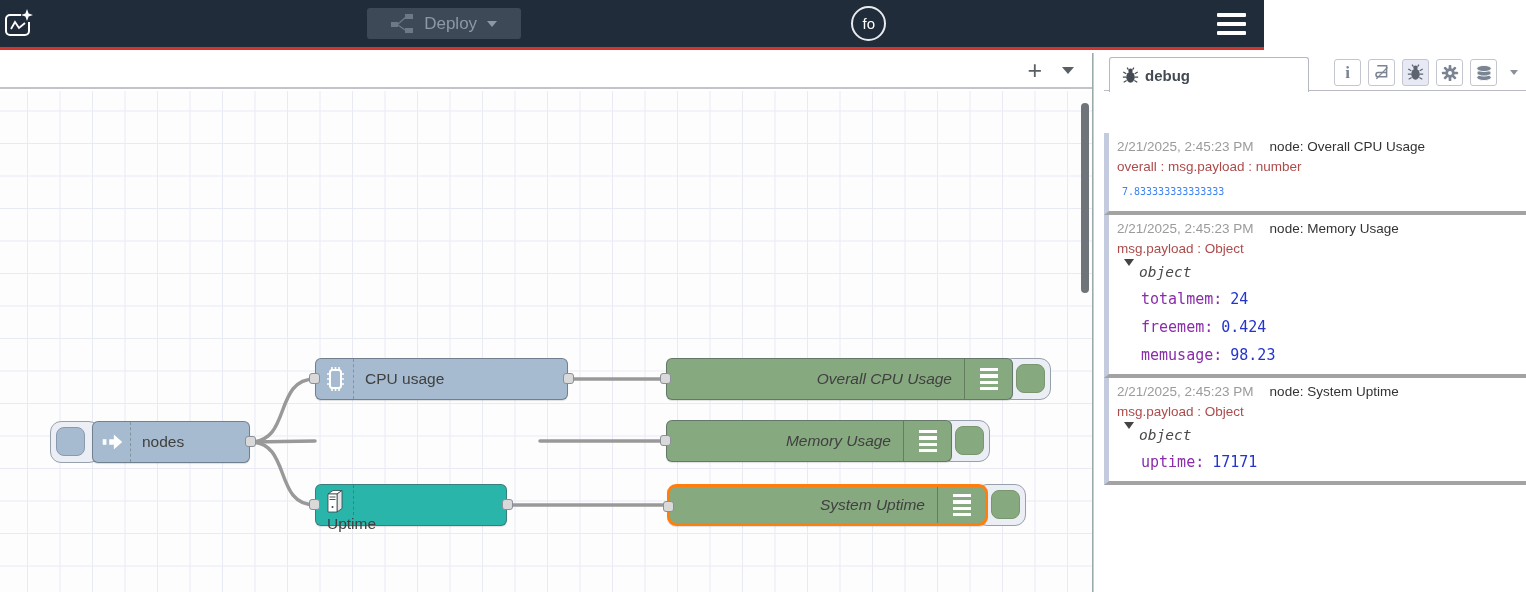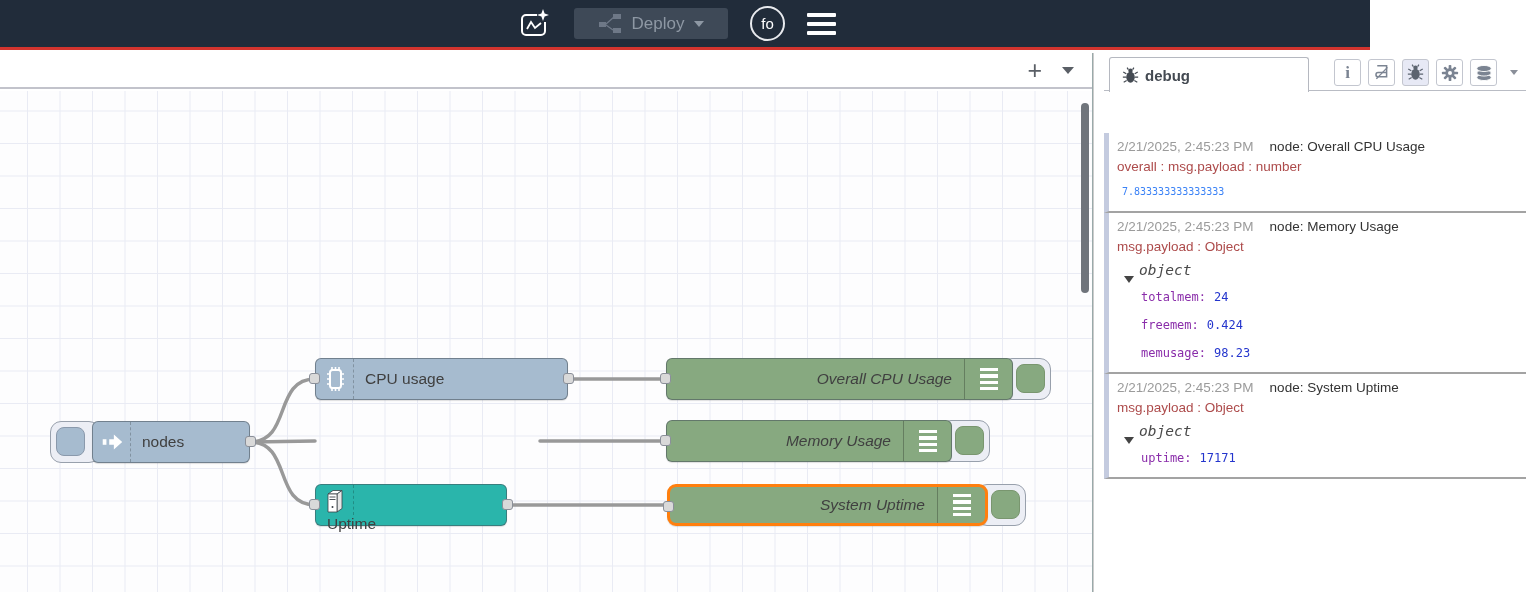"Deploy" #header { justify-content: center -> space-between; width: 1370px -> 1264px }
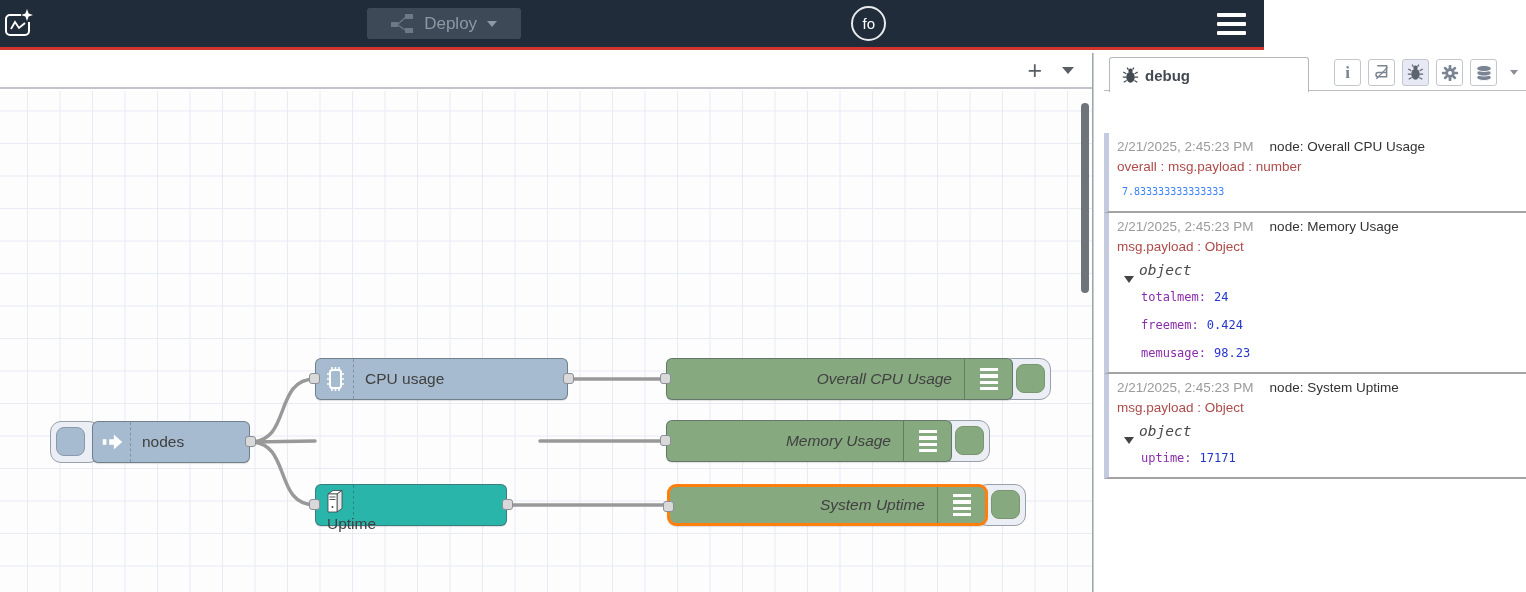"2/21/2025, 2:45:23 PM node: Overall" .debug-msg { border-bottom: 2px solid #a3a3a3 -> 4px solid #a3a3a3 }
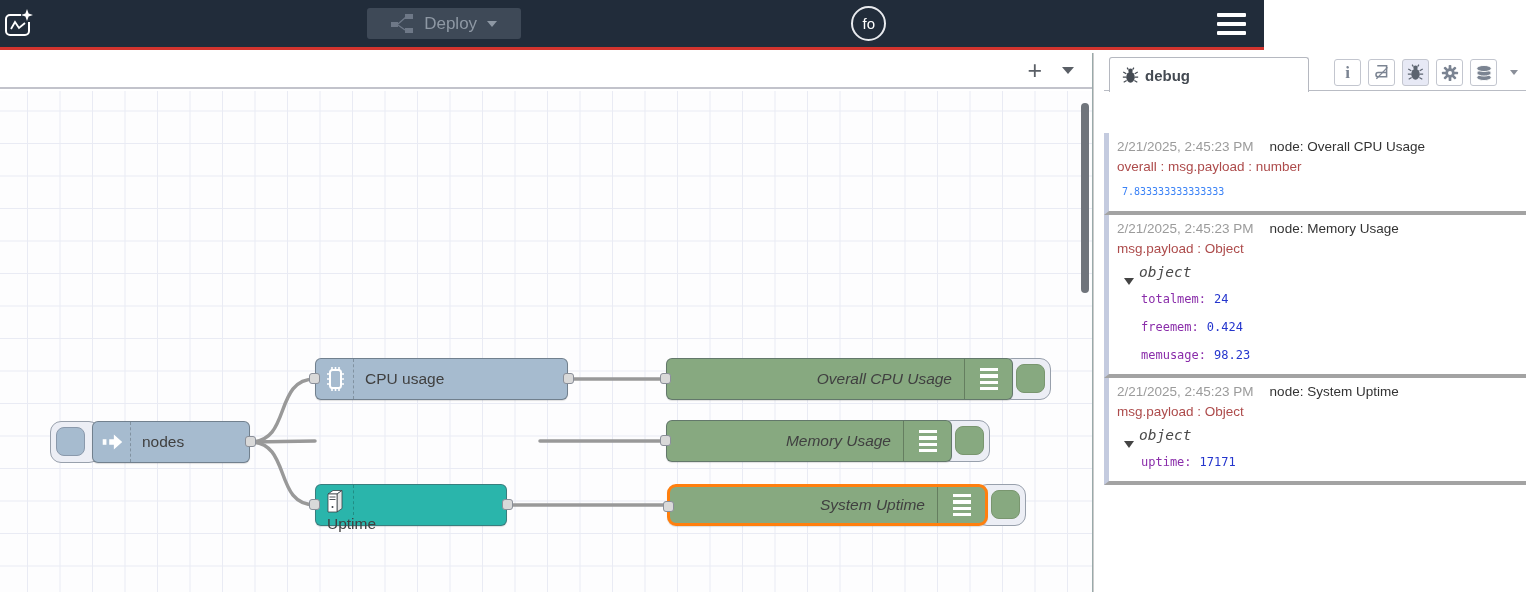"object" .obj-row { align-items: flex-end -> flex-start }
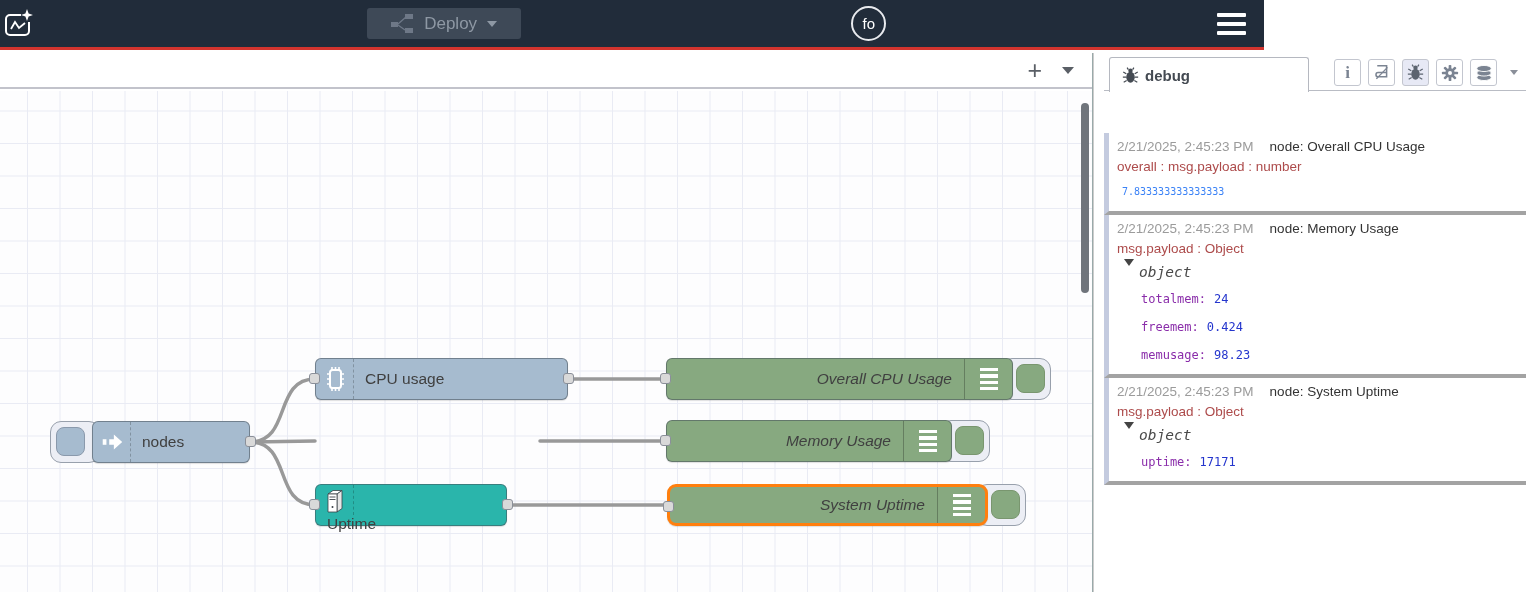"totalmem: 24" .field-row { font-size: 12px -> 15px }
